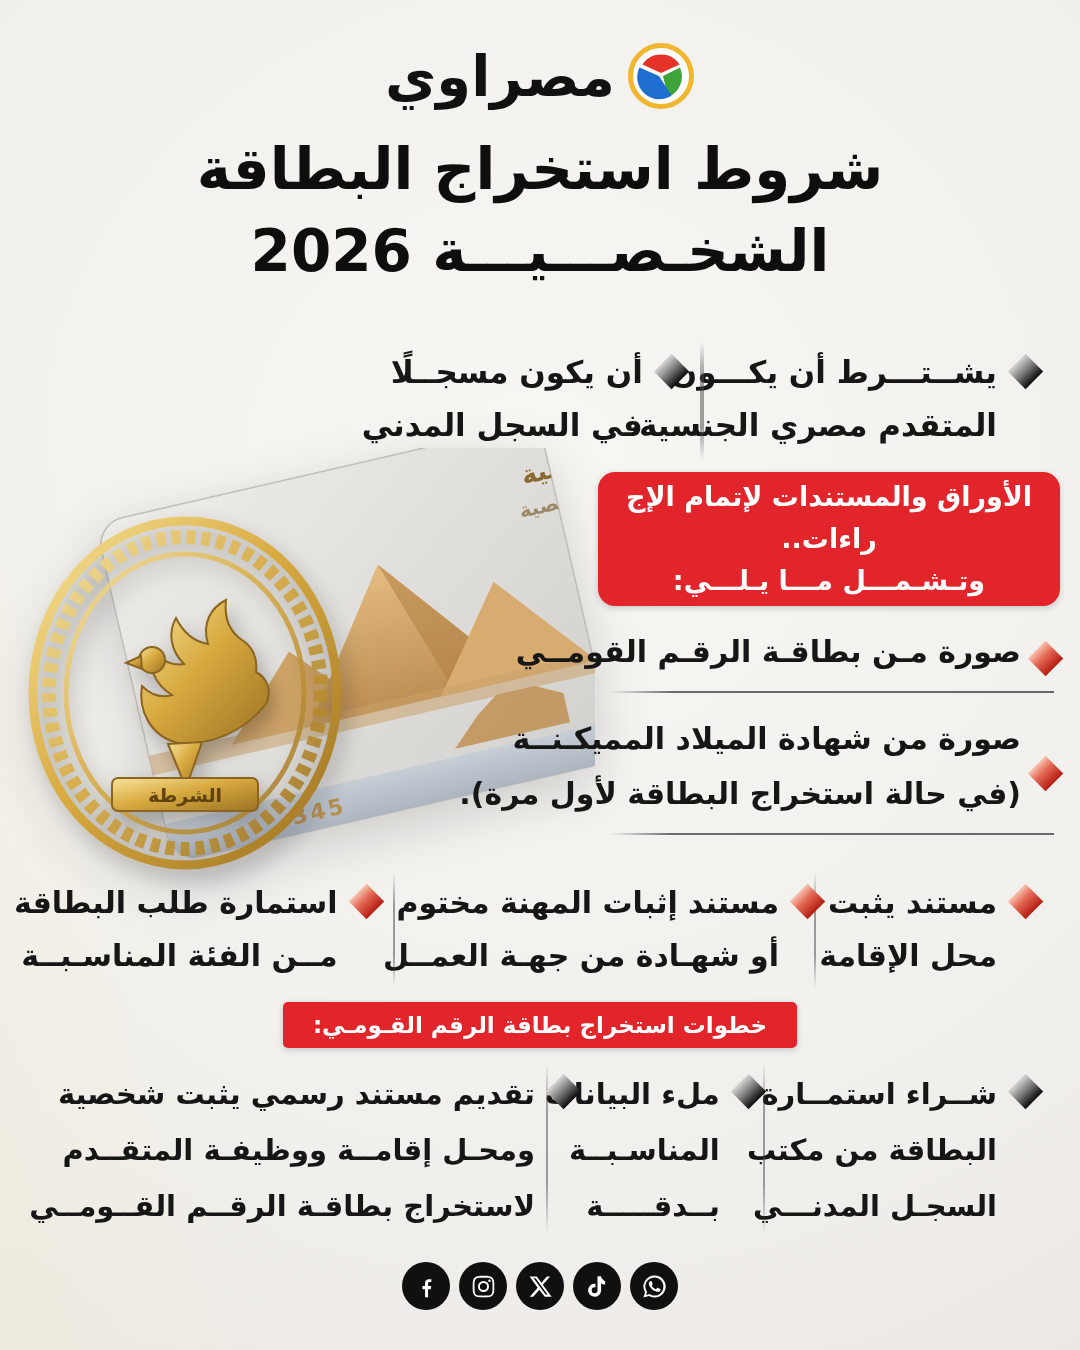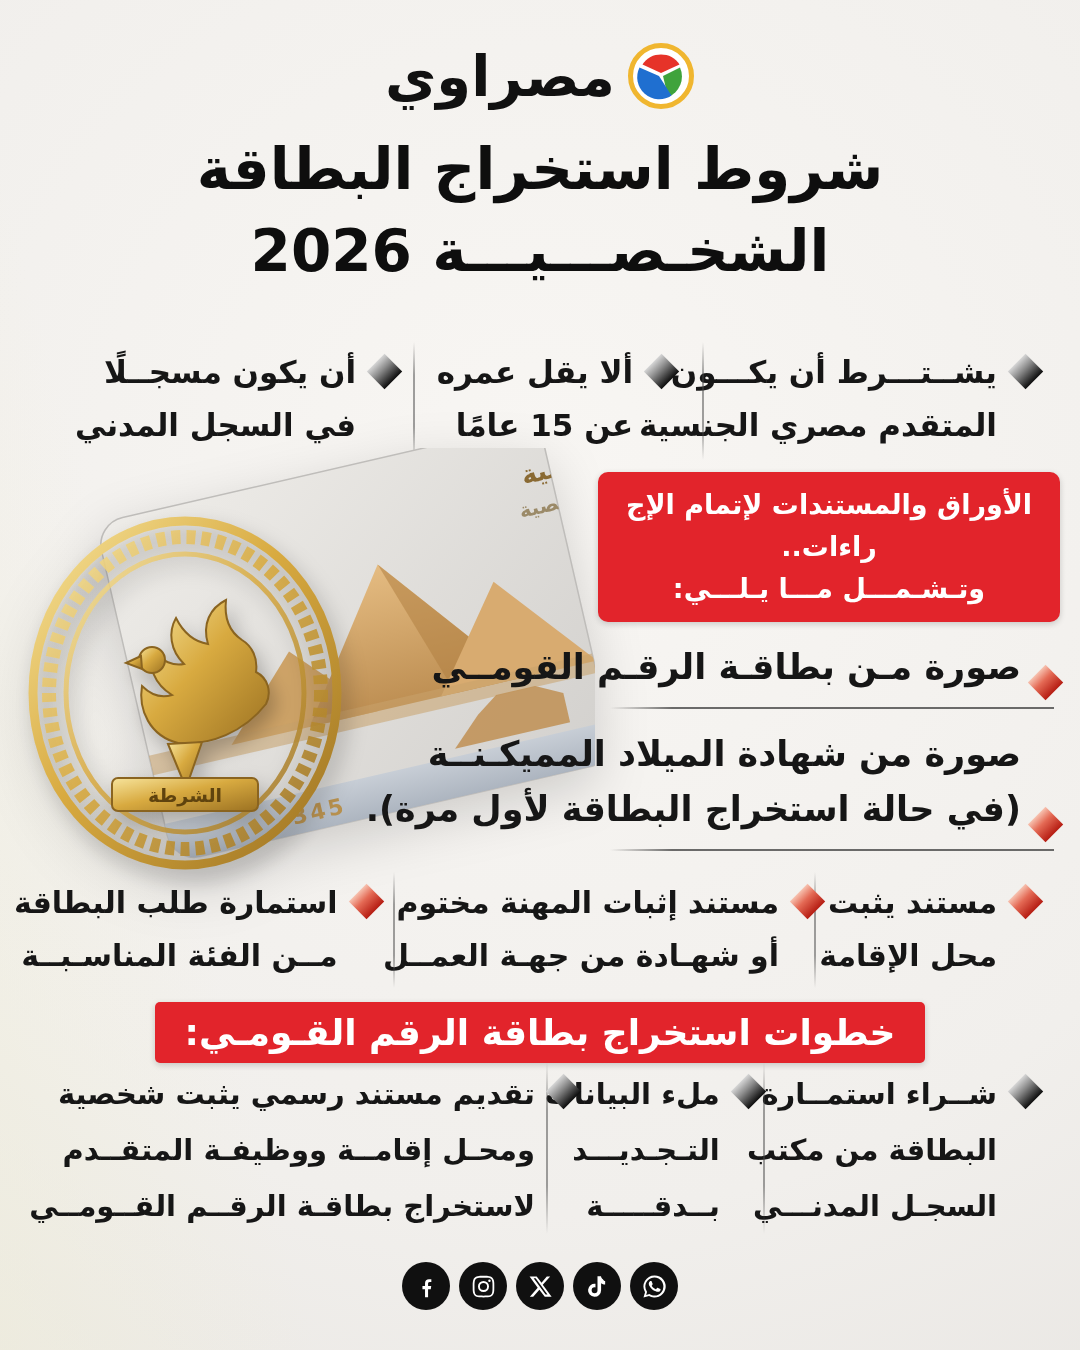"ألا يقل عمره" div.col { html: <div> <span></span> <div> <div>ألا يقل عمره</div> <div>عن 15 عامًا</div> </div> </div> -> none }
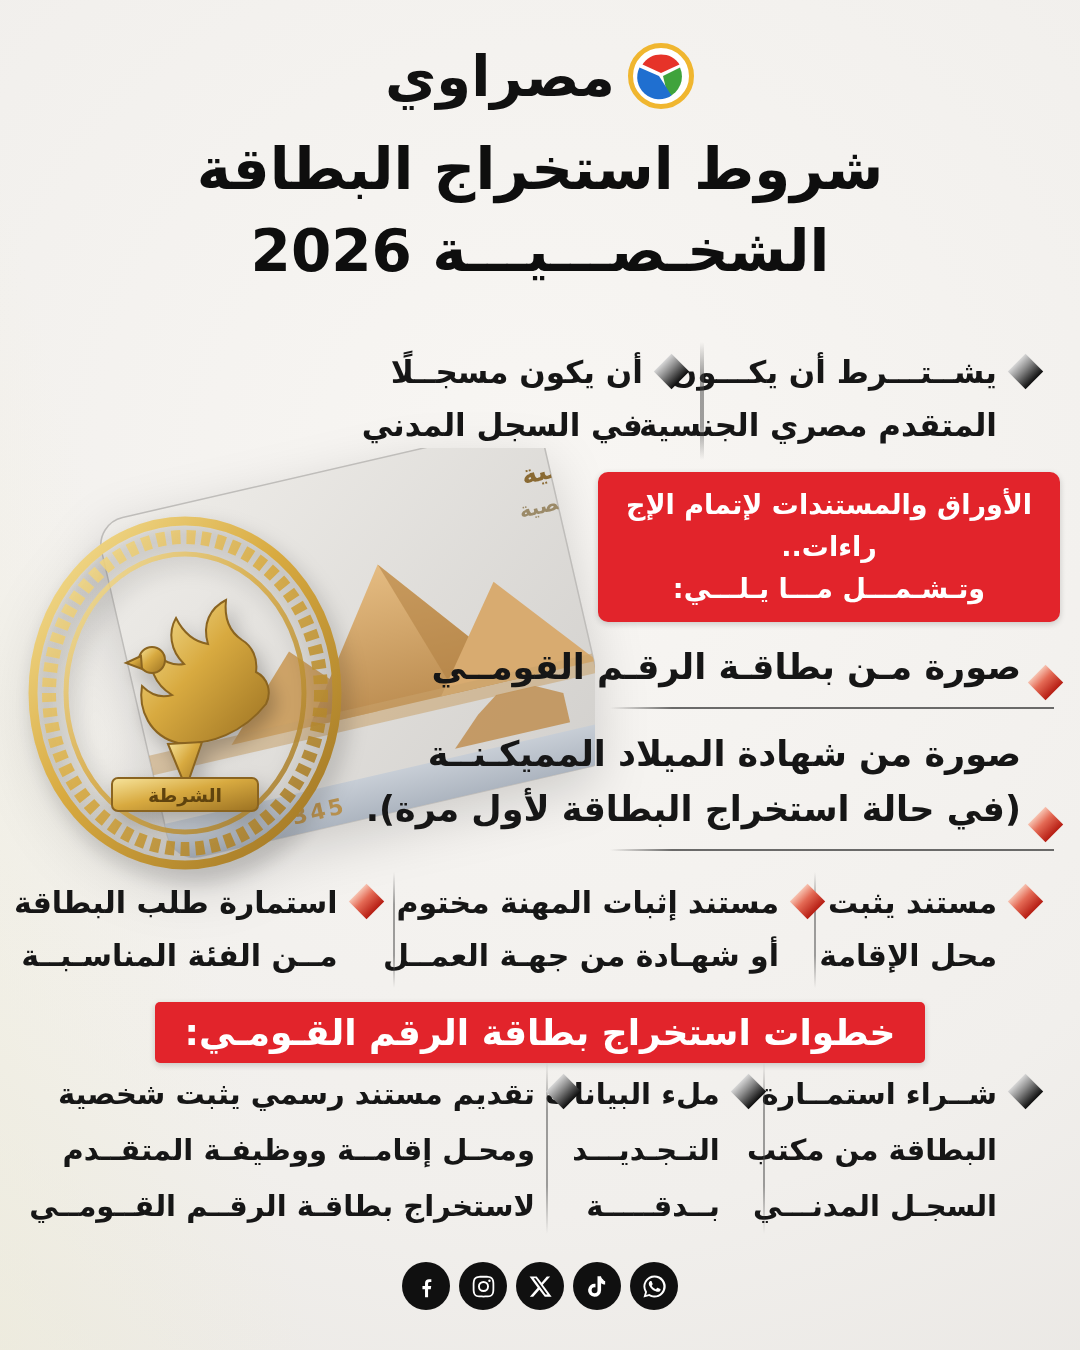"الأوراق والمستندات لإتمام الإج راءات.." .banner { border-radius: 10px -> 17px; padding: 12px 16px -> 4px 16px }
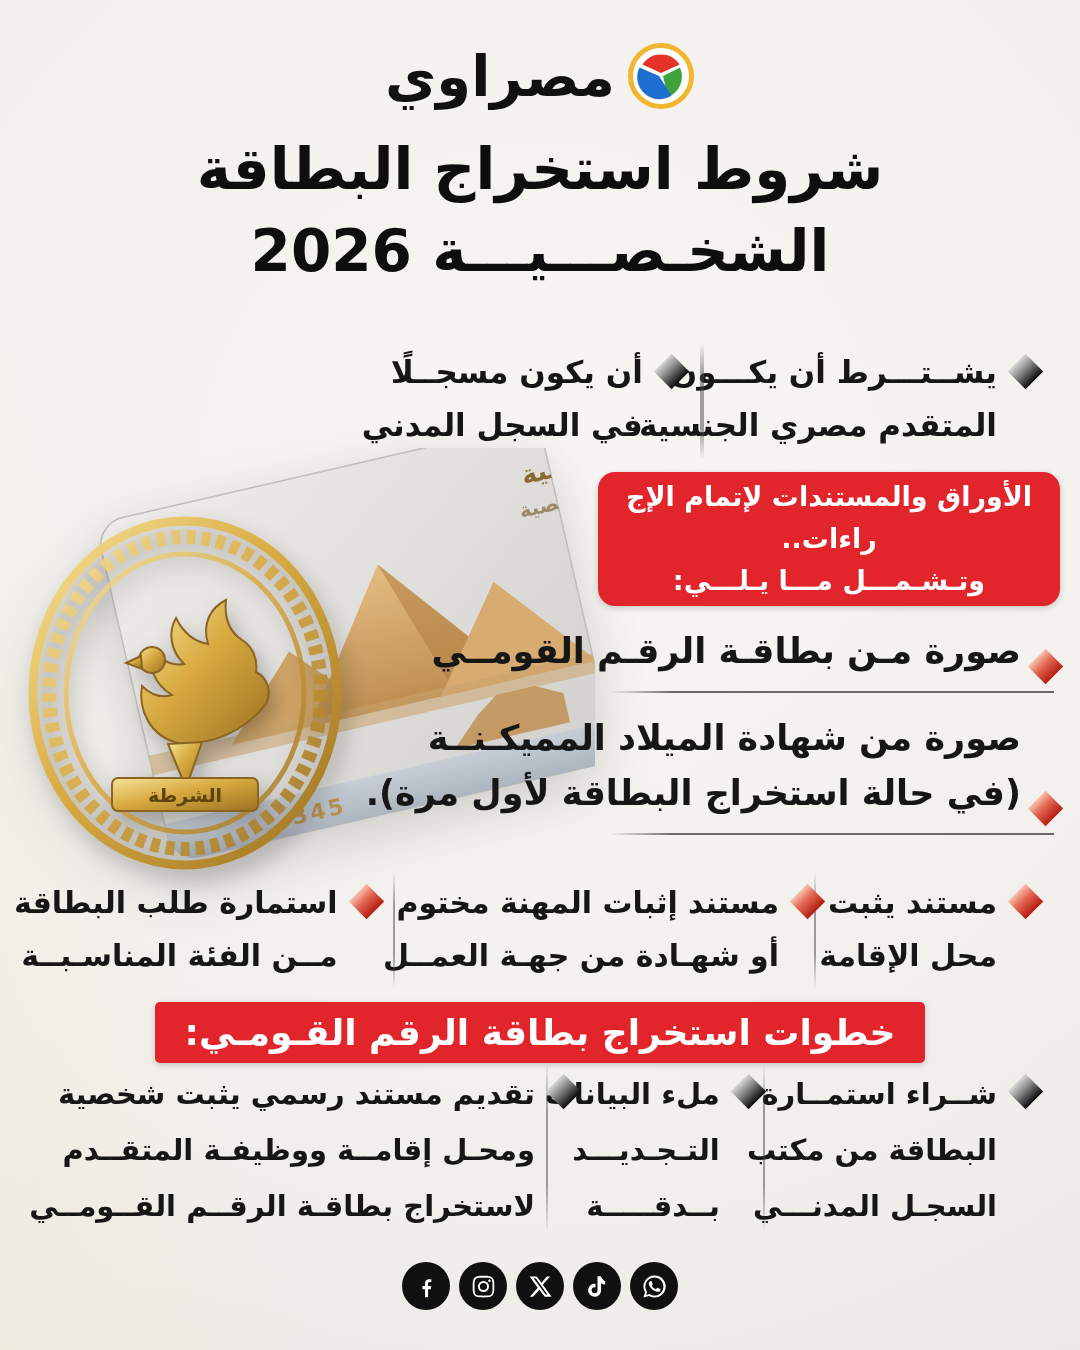"صورة مـن بطاقـة الرقـم القومــي" .doc-item { align-items: flex-end -> center; font-size: 35px -> 30px }
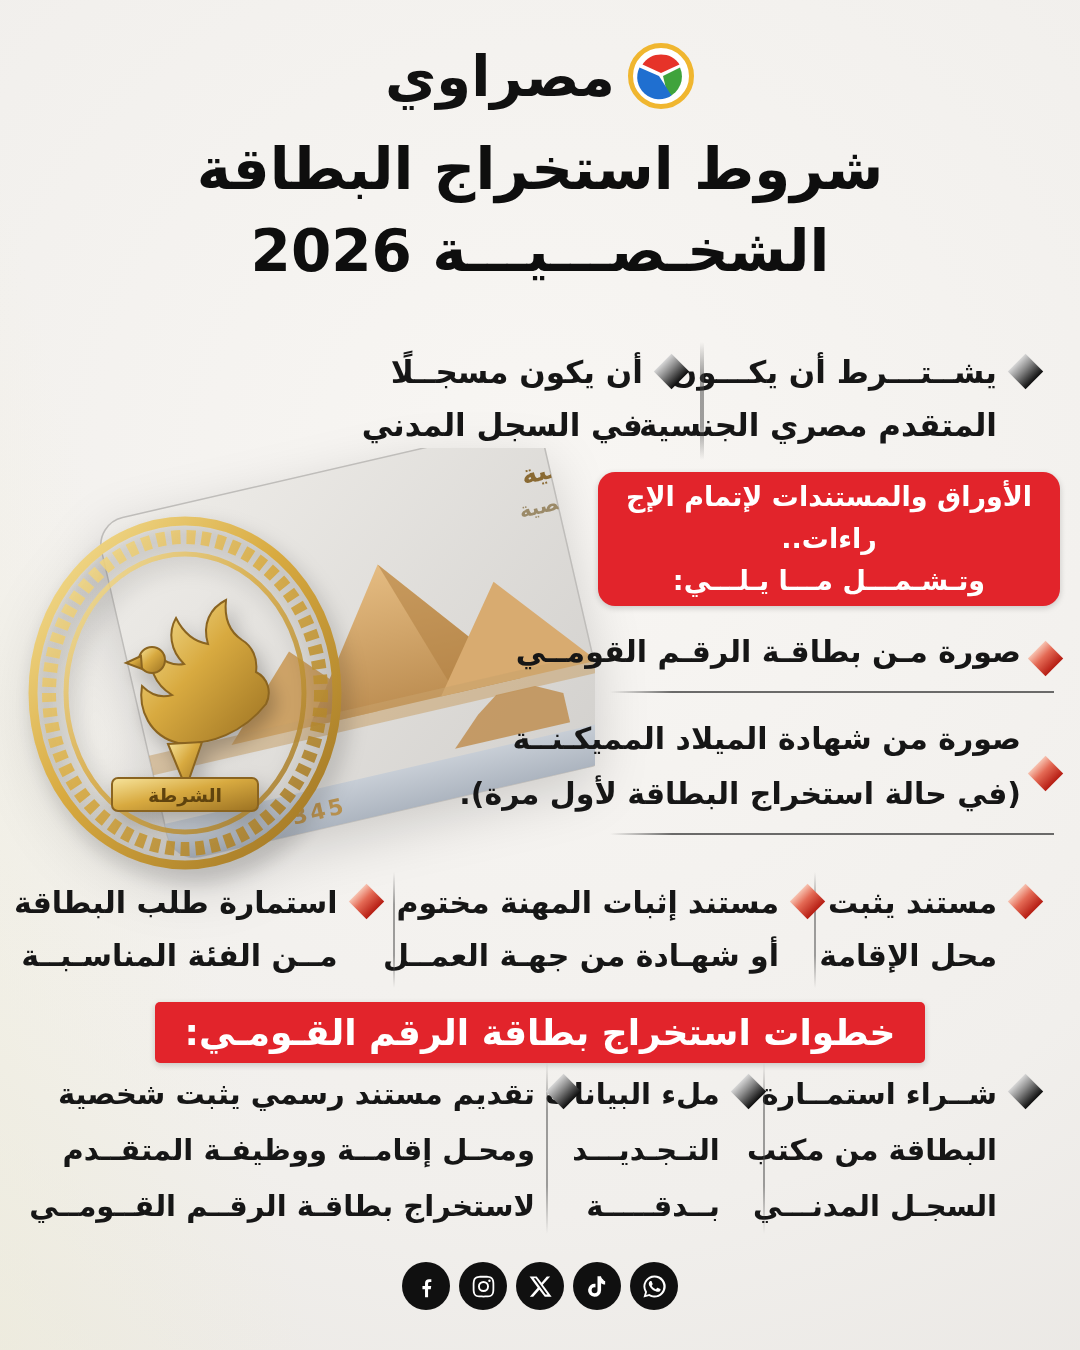"خطوات استخراج بطاقة الرقم القـومـي:" .steps-banner { font-size: 36px -> 23px }
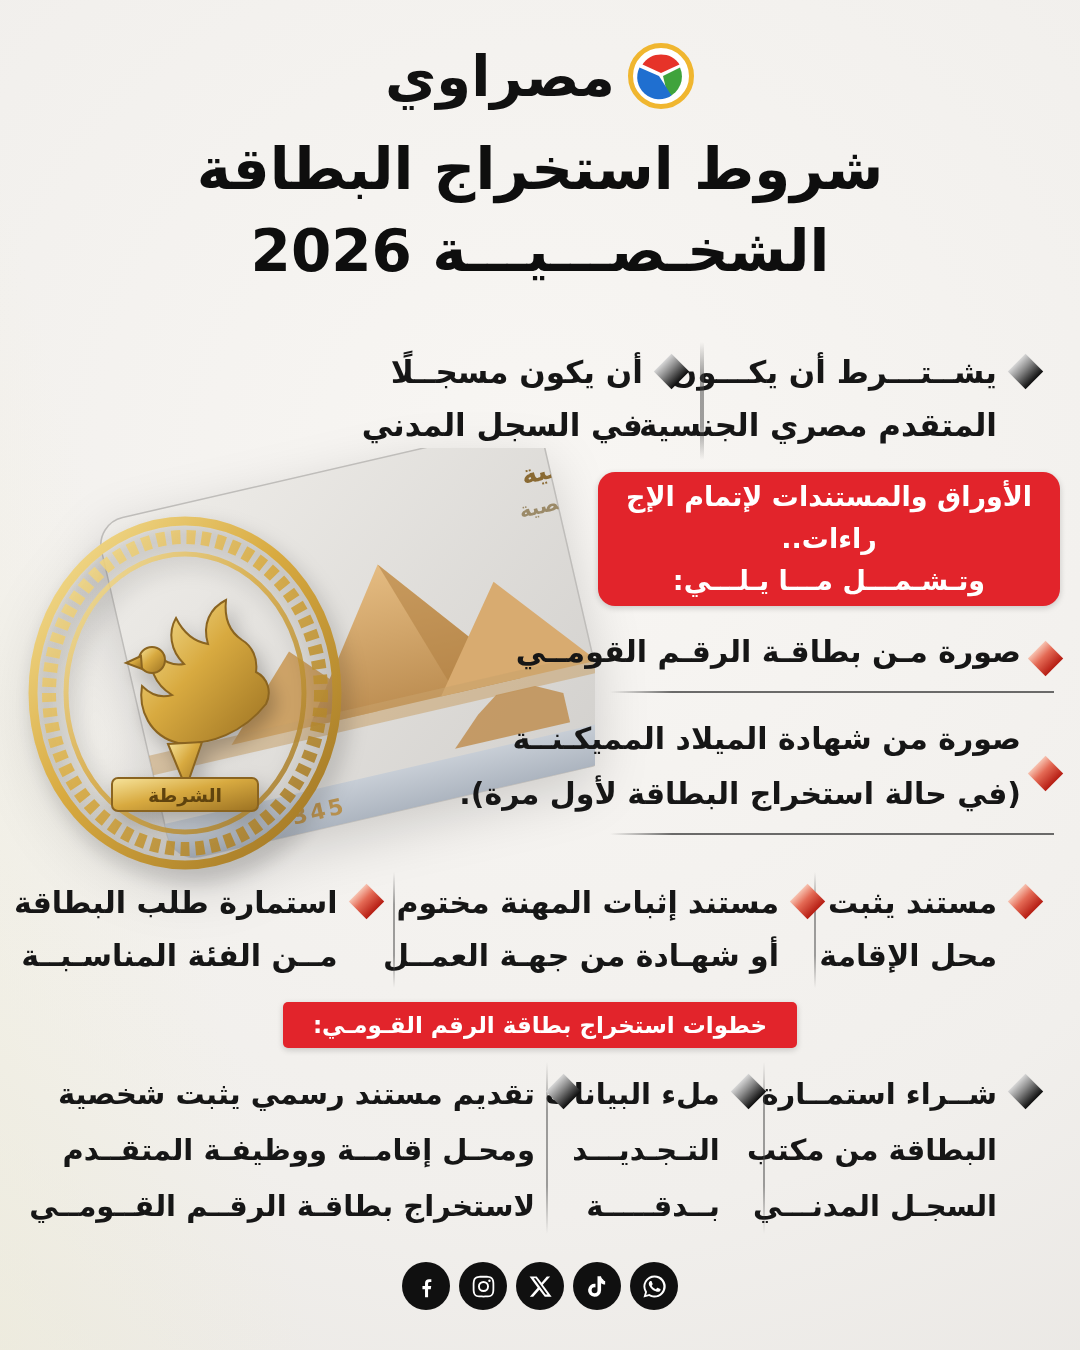"التـجـديـــد" div { text: التـجـديـــد -> المناسـبــة }
